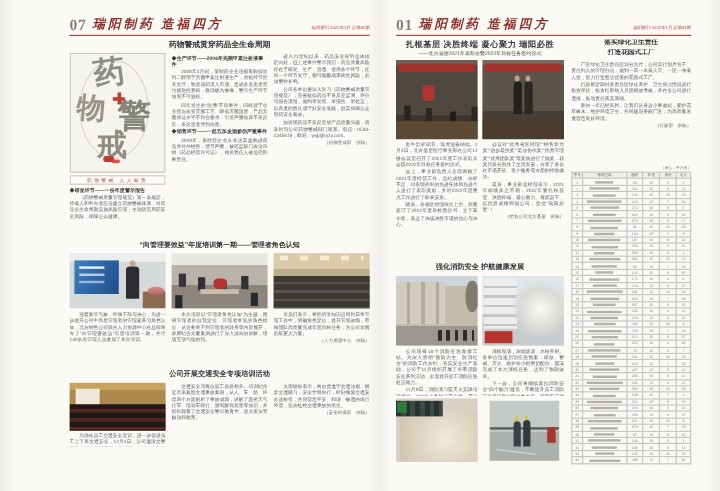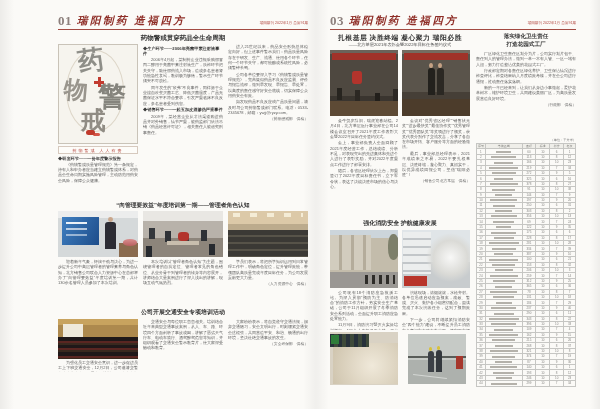"01" span.pno { text: 01 -> 07 }
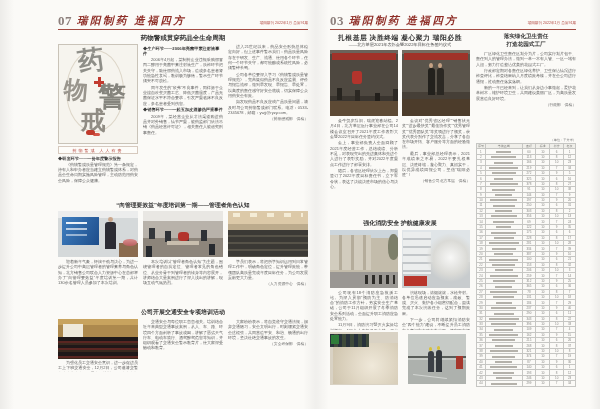"03" span.pno { text: 03 -> 01 }
